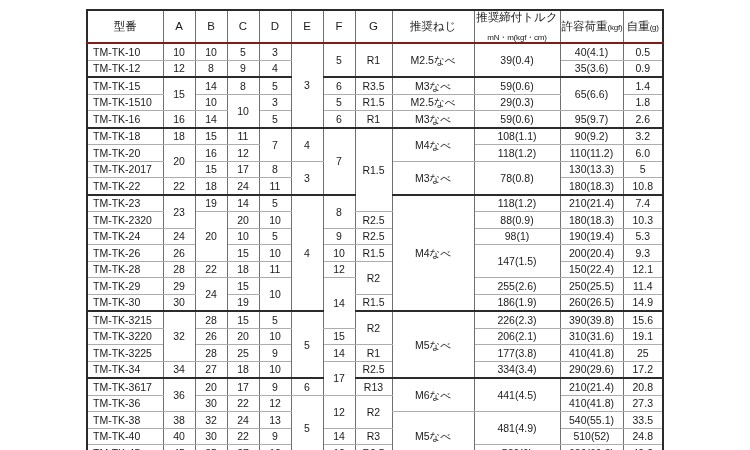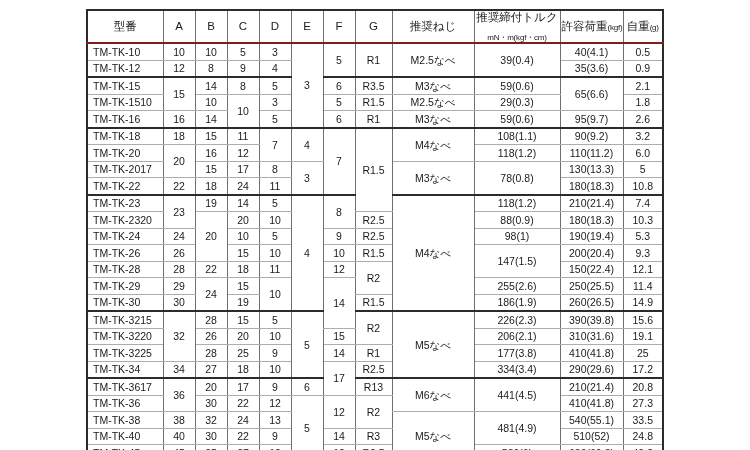"2.1" td { text: 2.1 -> 1.4 }
